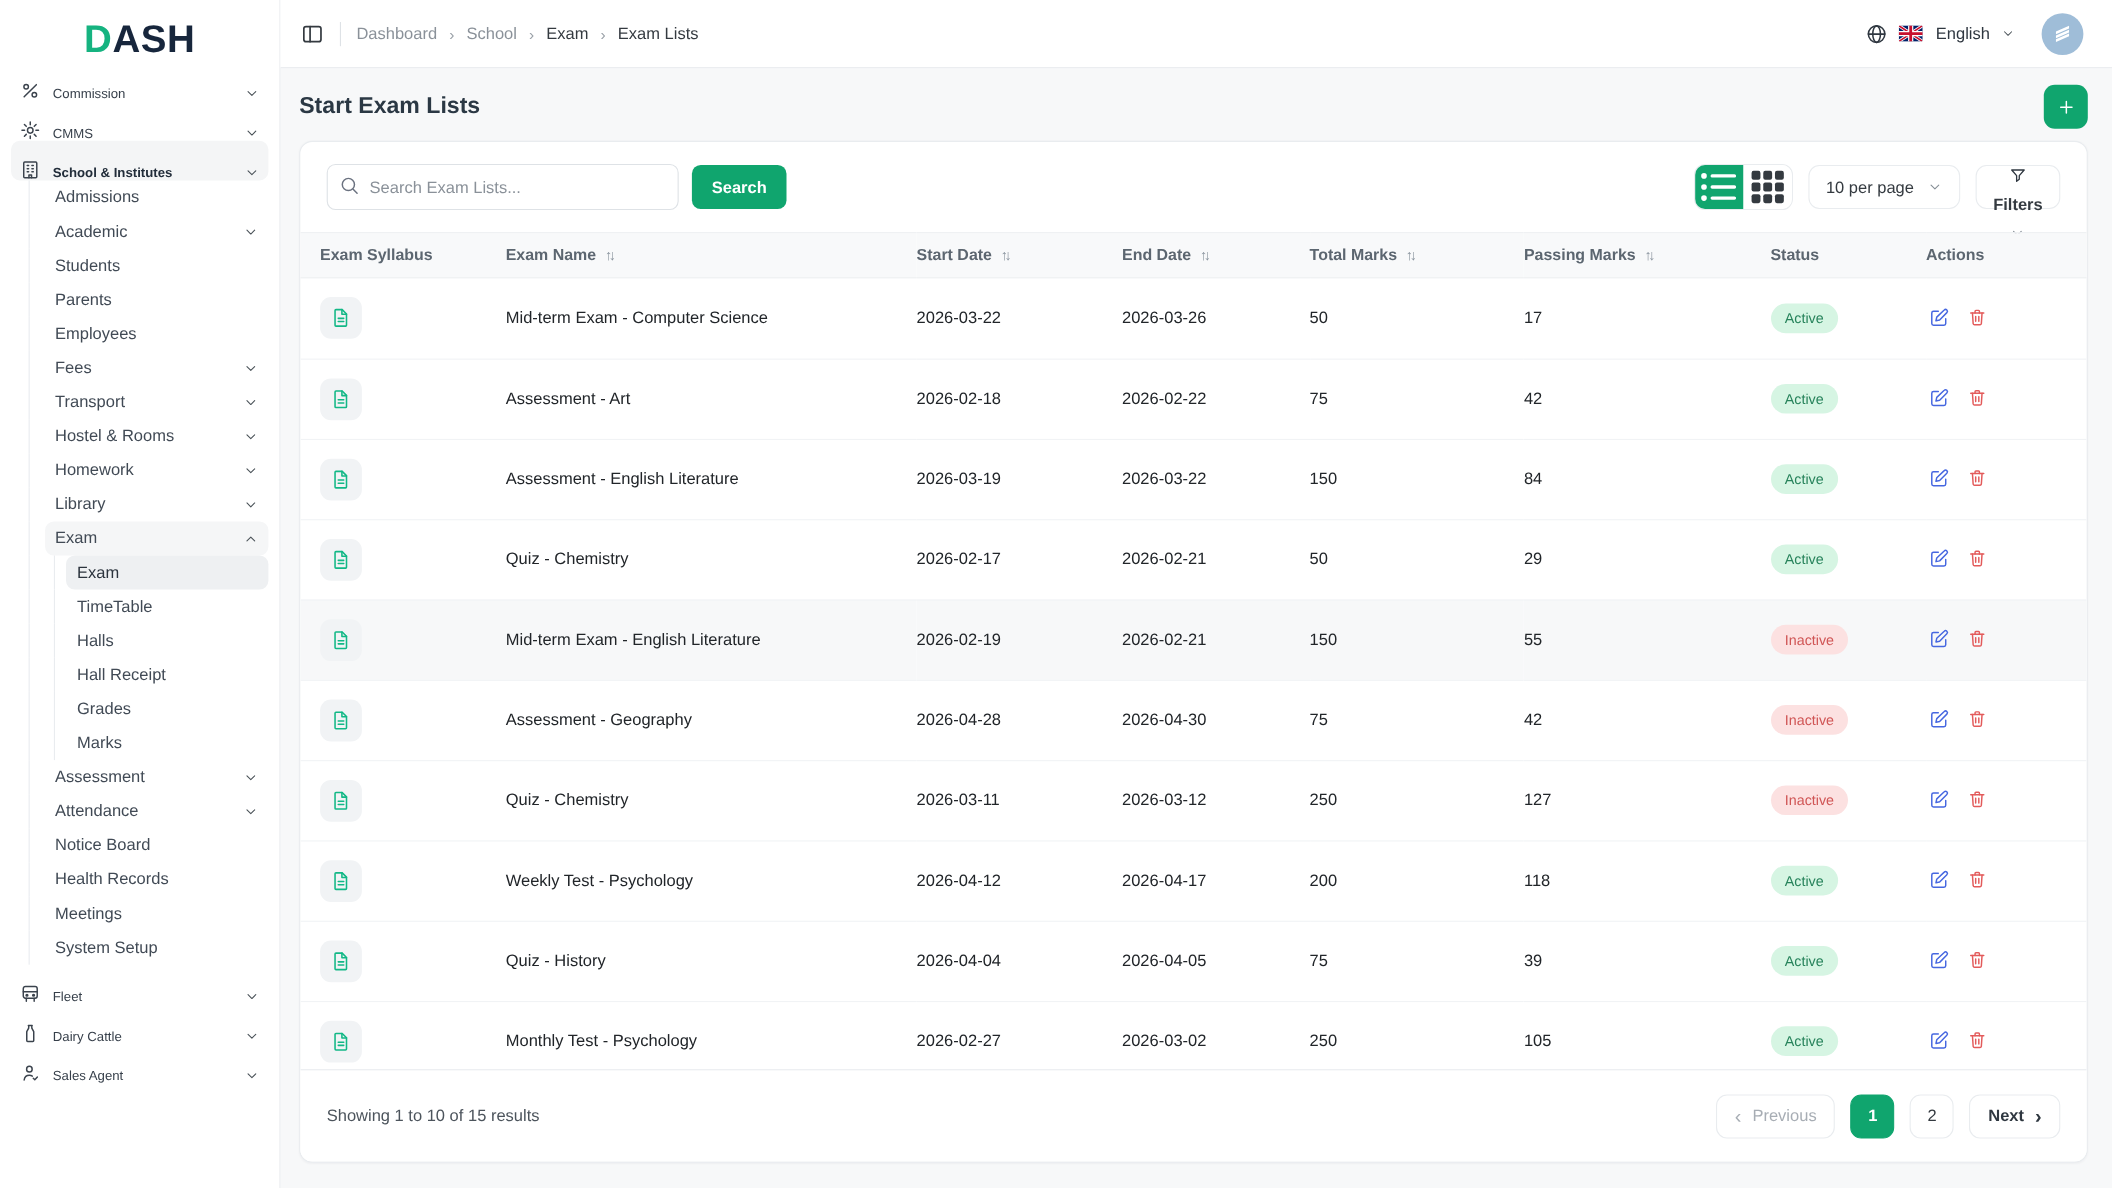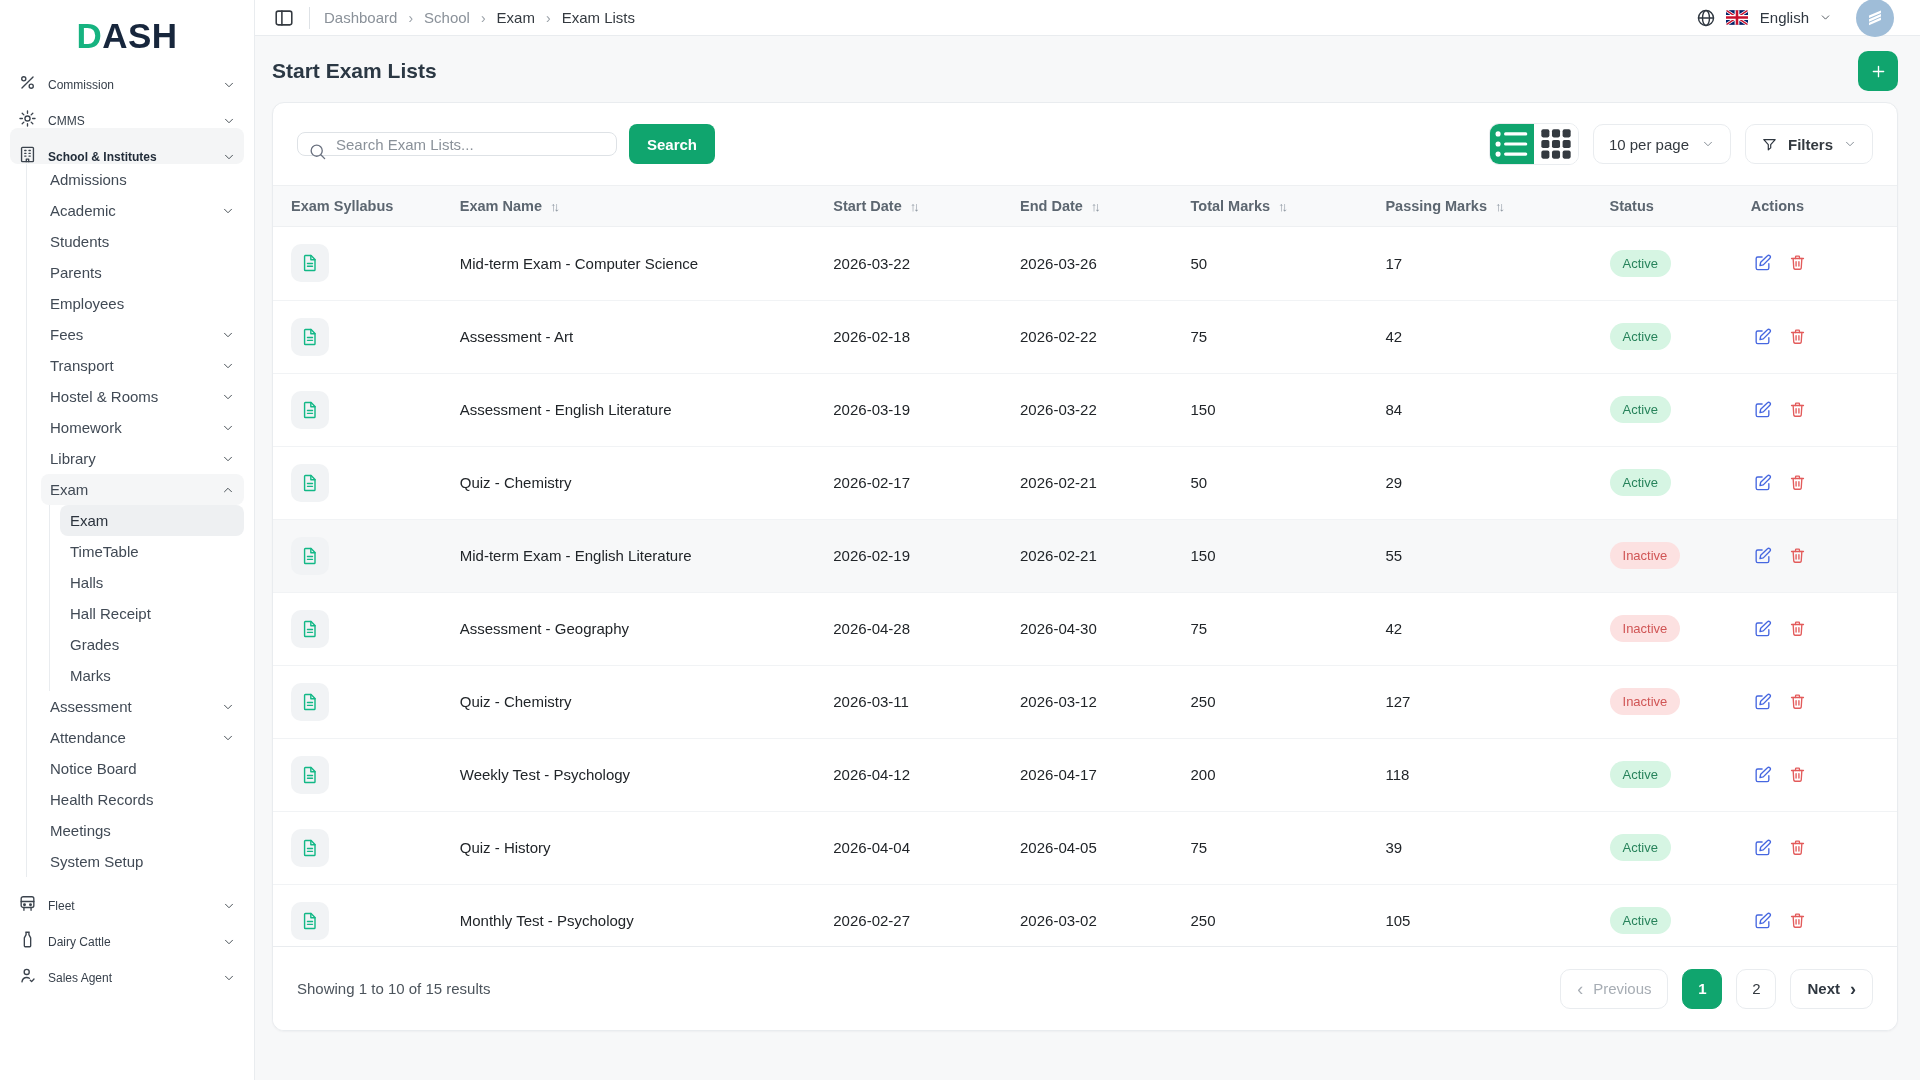"Dashboard" .topbar { height: 36px -> 62px }
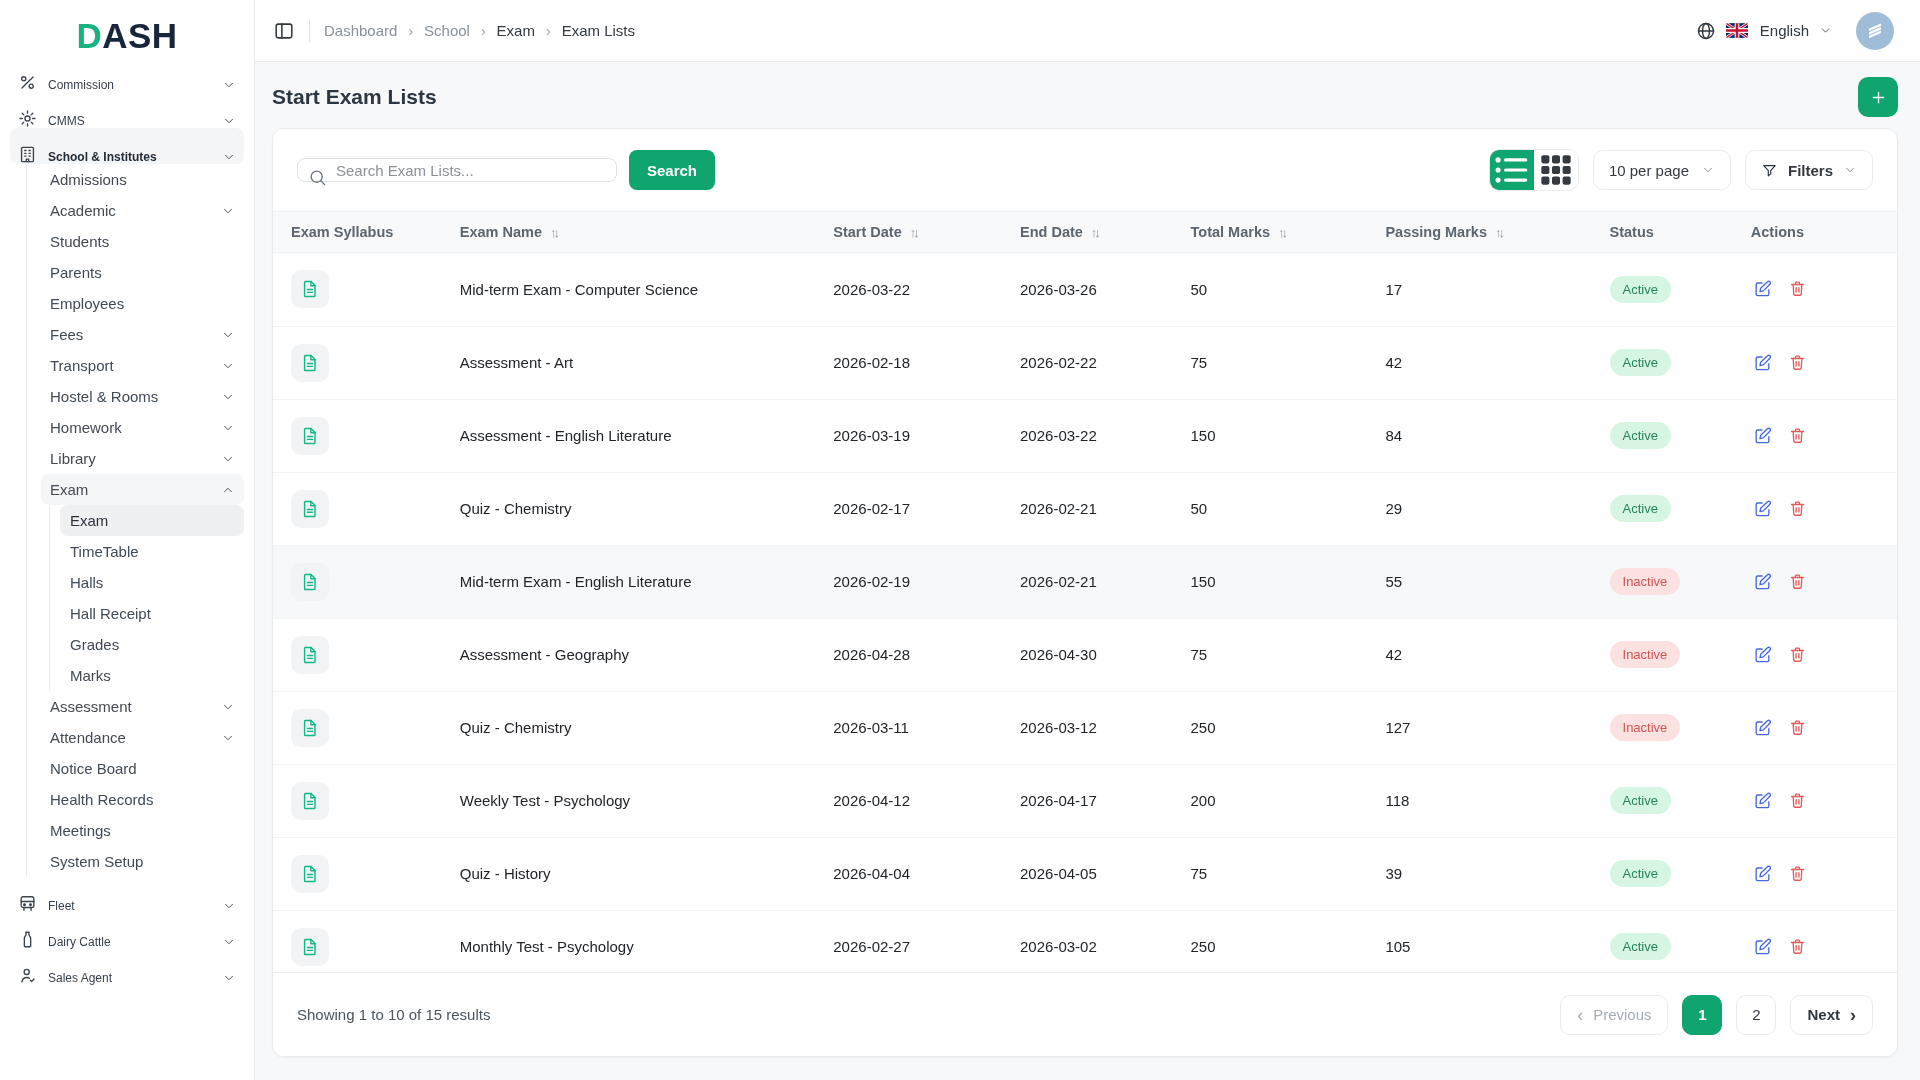"Search Exam Lists..." .tb-search input { height: 24px -> 42px }
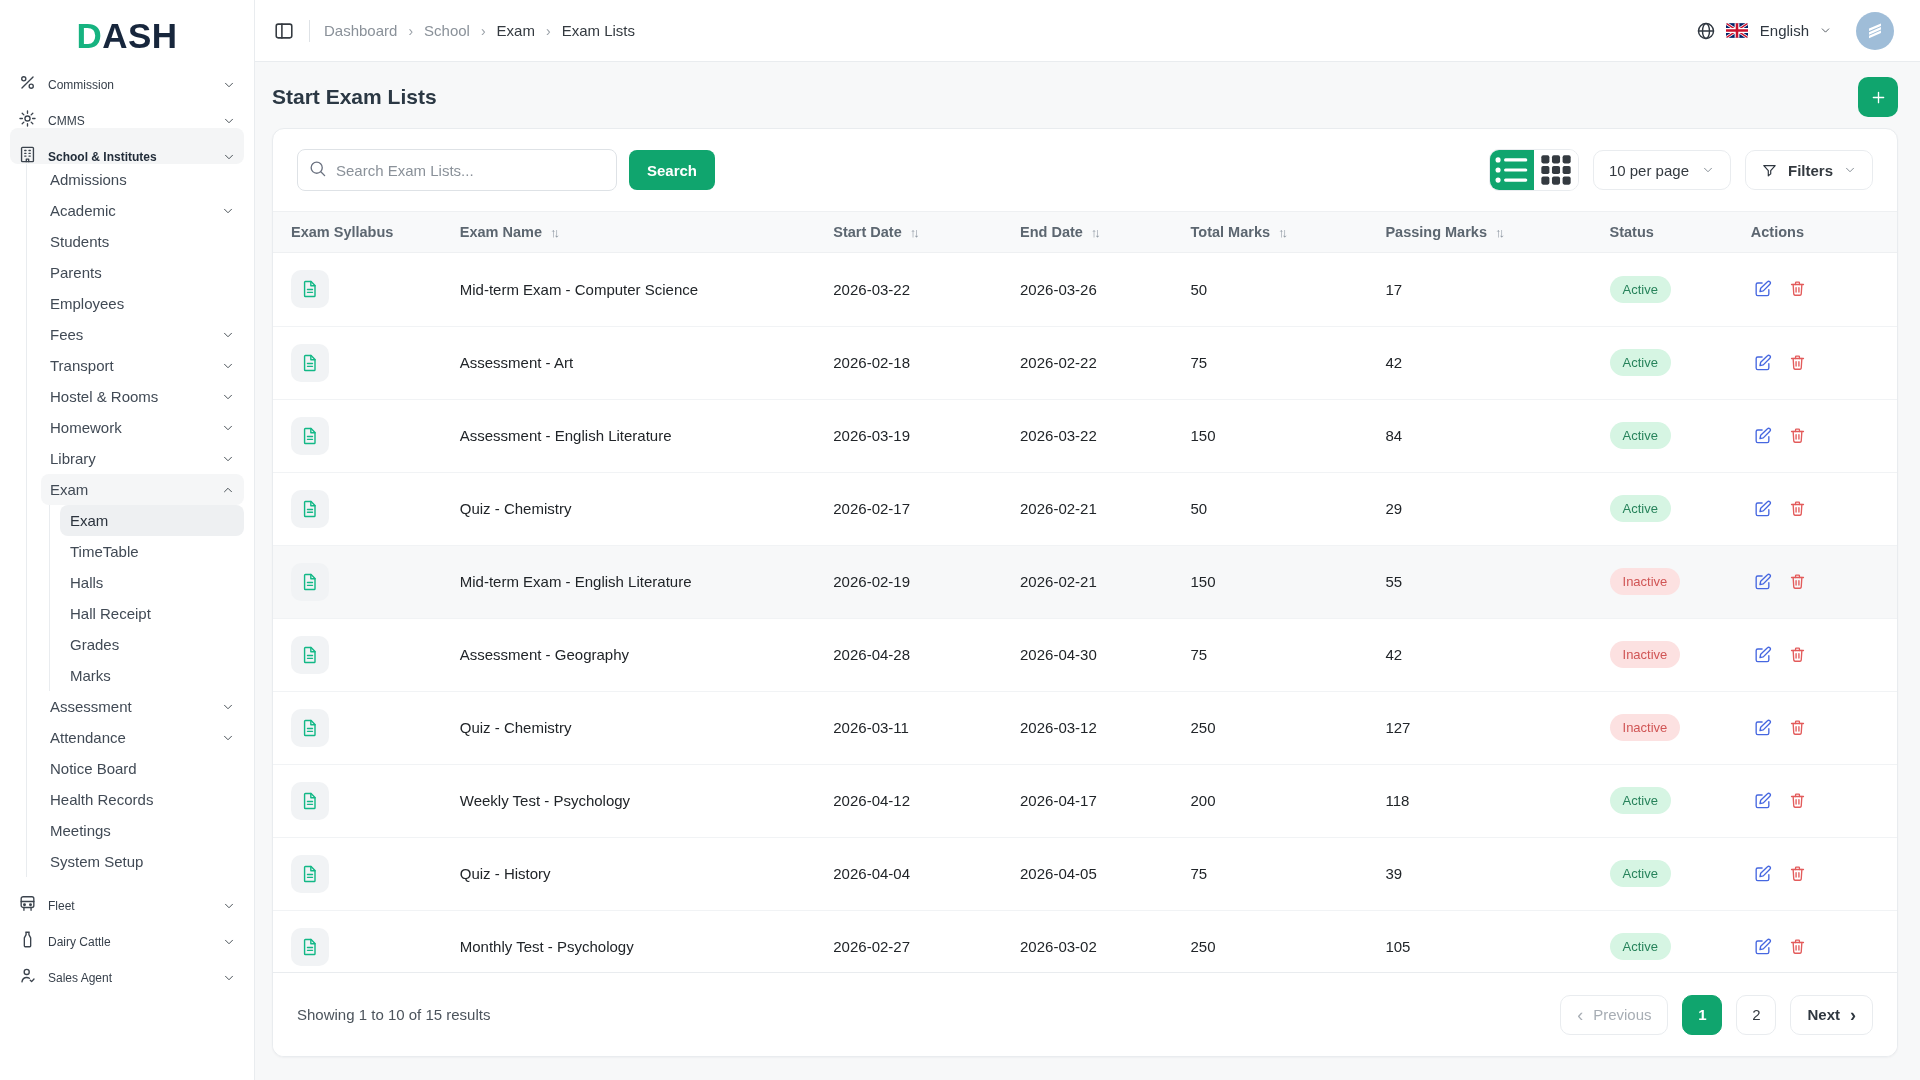"Filters" .filters-btn { flex-direction: none -> column }
